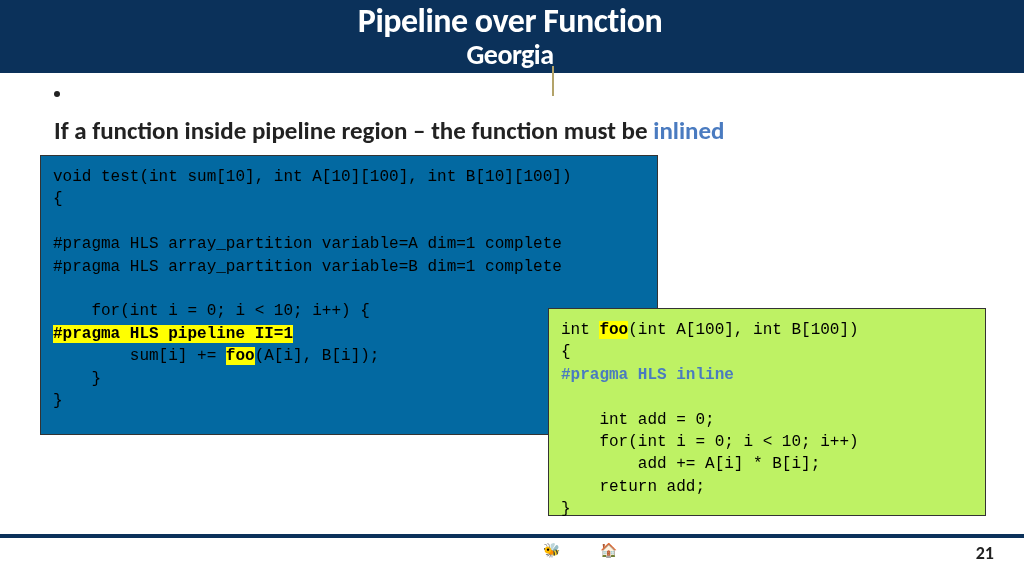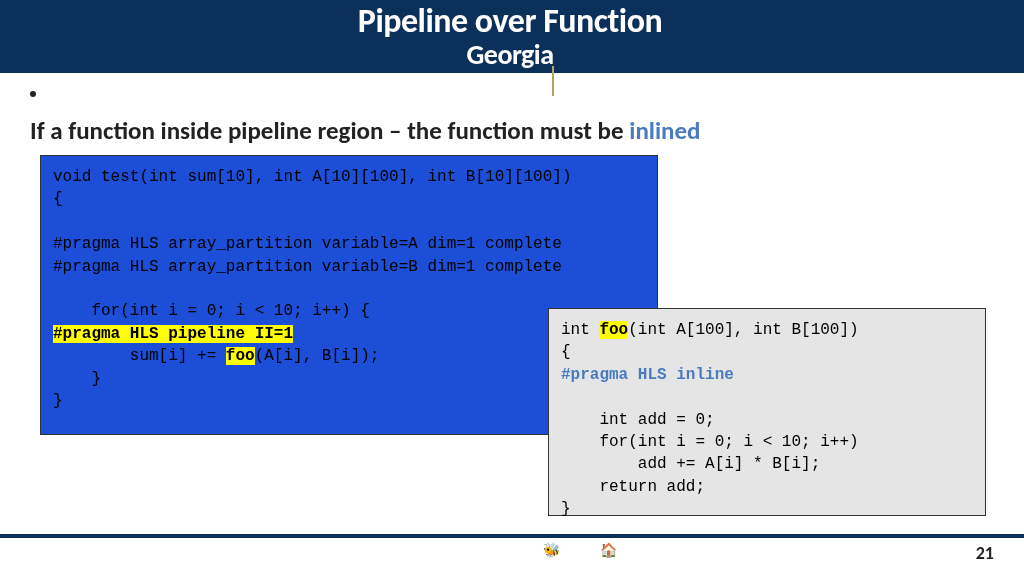"If a function inside pipeline" .content { padding: 22px 40px 0 24px -> 22px 40px 0 48px }
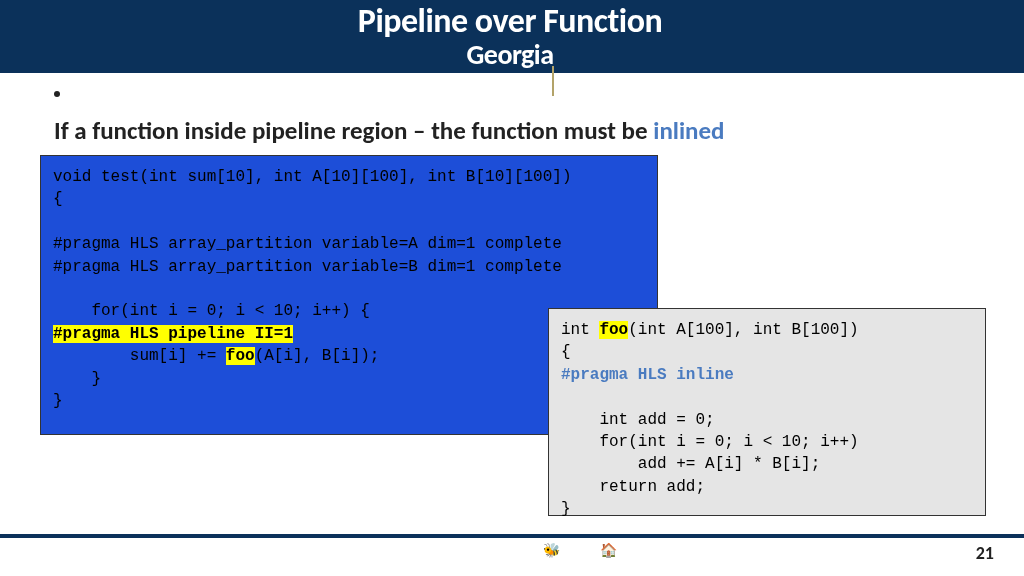"void test(int sum[10], int A[10][100]," .code-box { background: #1d4ed8 -> #0369a1 }
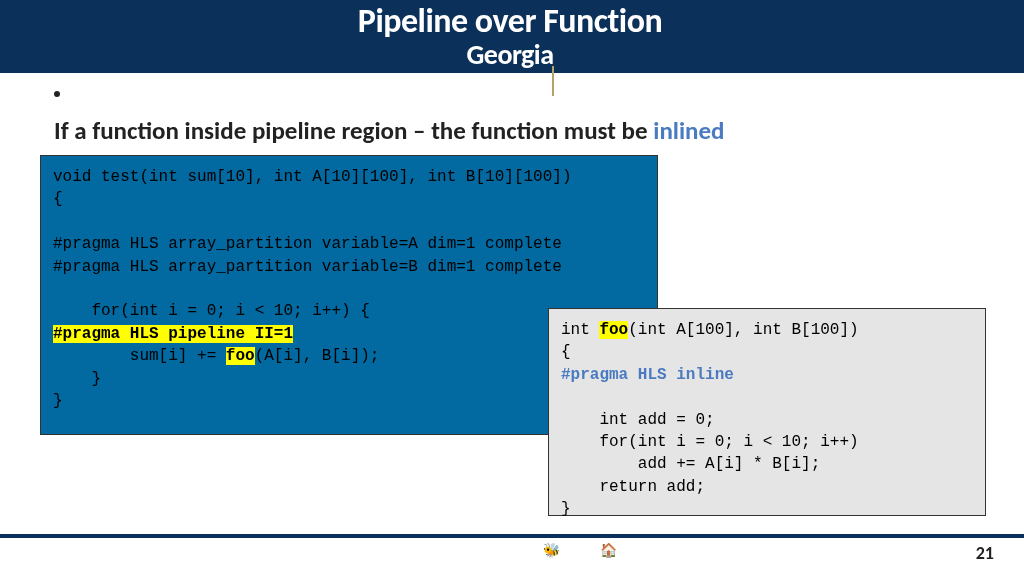"int foo(int A[100], int B[100])" .box2 { background: #e5e5e5 -> #bef264 }
